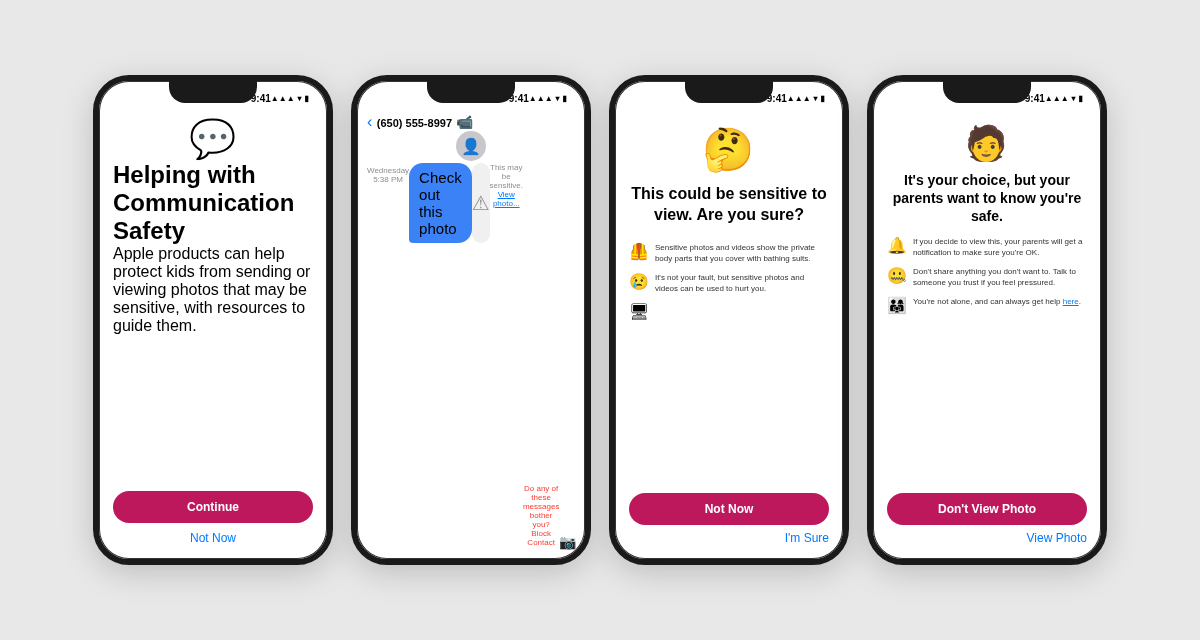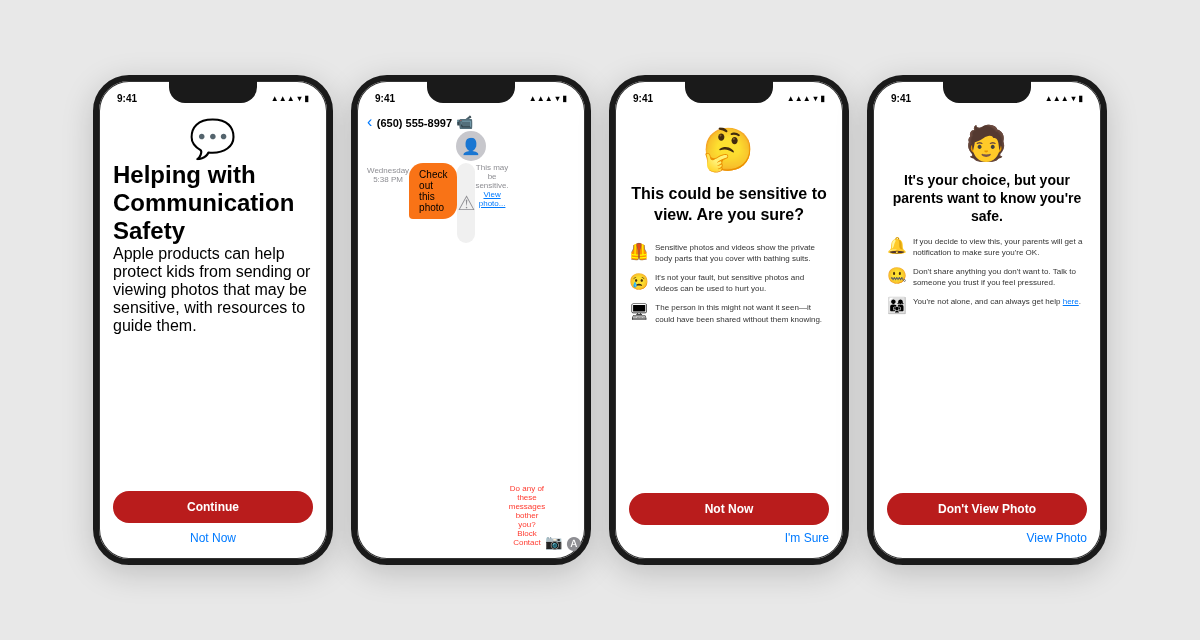"9:41" .status-bar { justify-content: space-between -> flex-end }
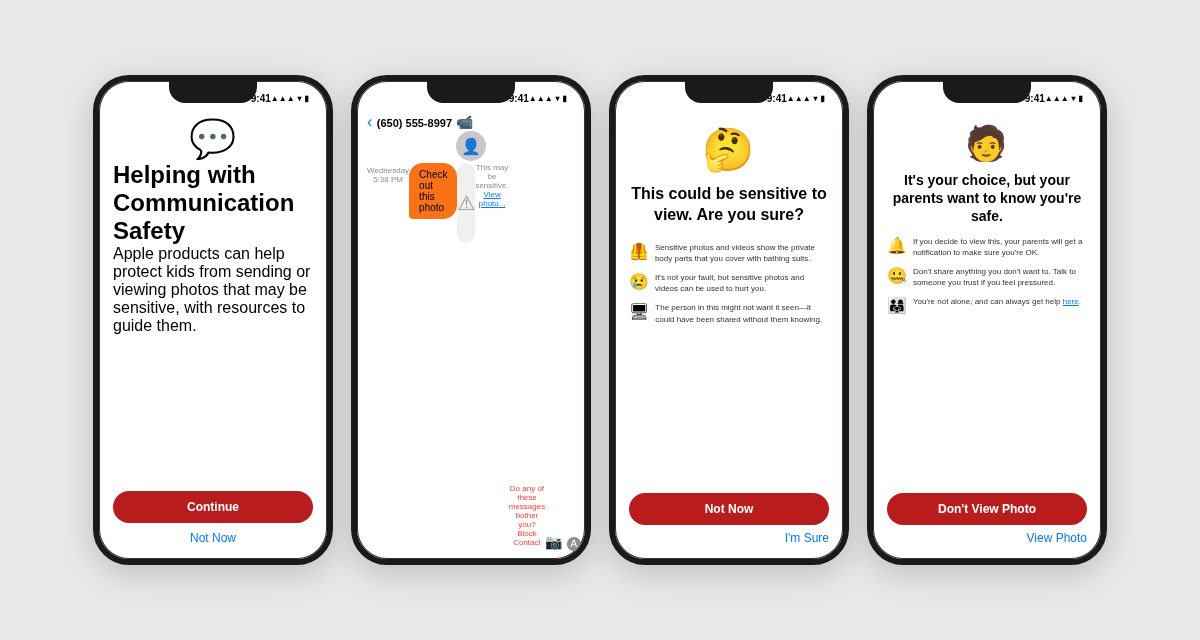"Check out this photo" .bubble-in { background: #f97316 -> #3b82f6; font-size: 10px -> 15px }
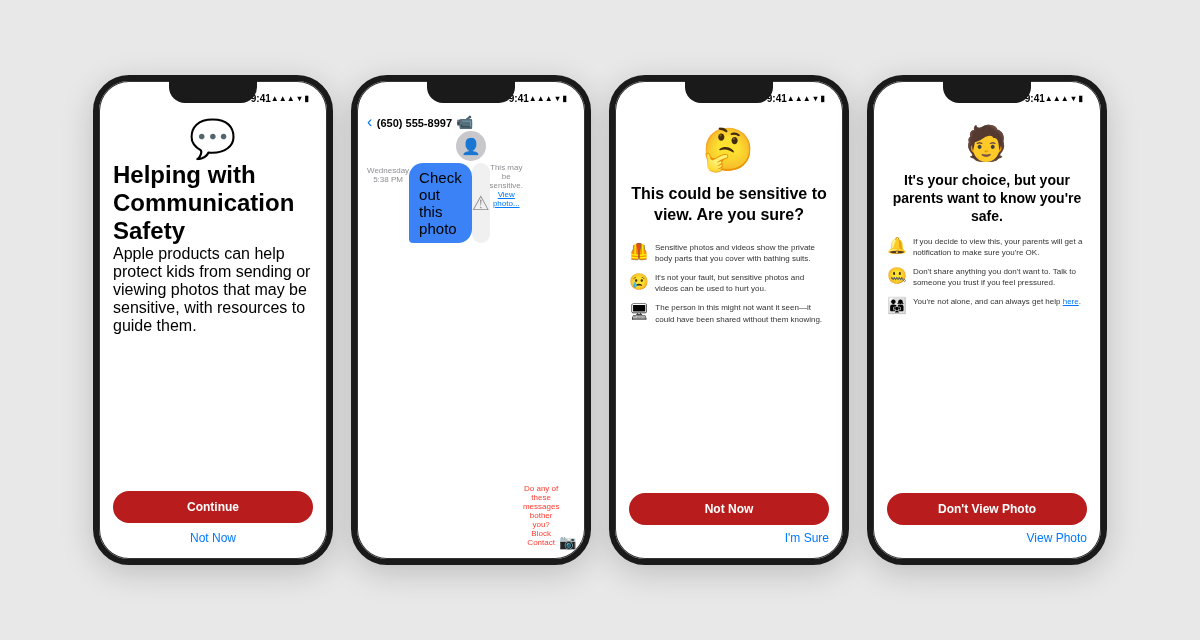"The person in this might" span.info-text { html: <span>The person in this might not want it seen—it could have been shared without them knowing.</span> -> none }
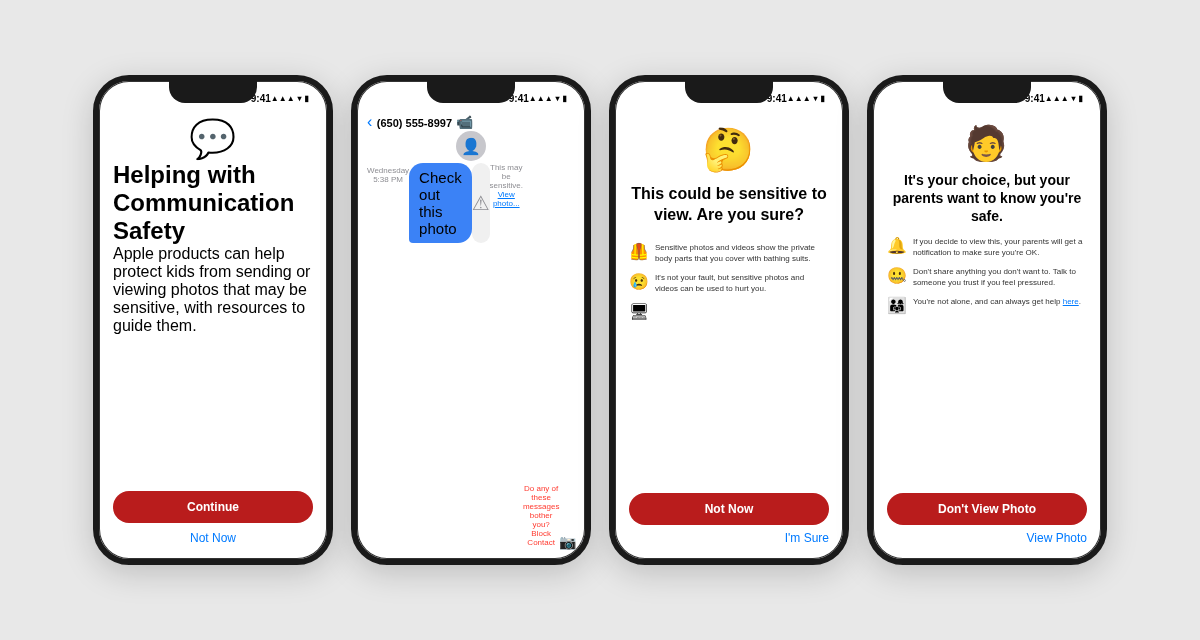"Continue" .btn-blue { background: #b91c1c -> #be185d }
